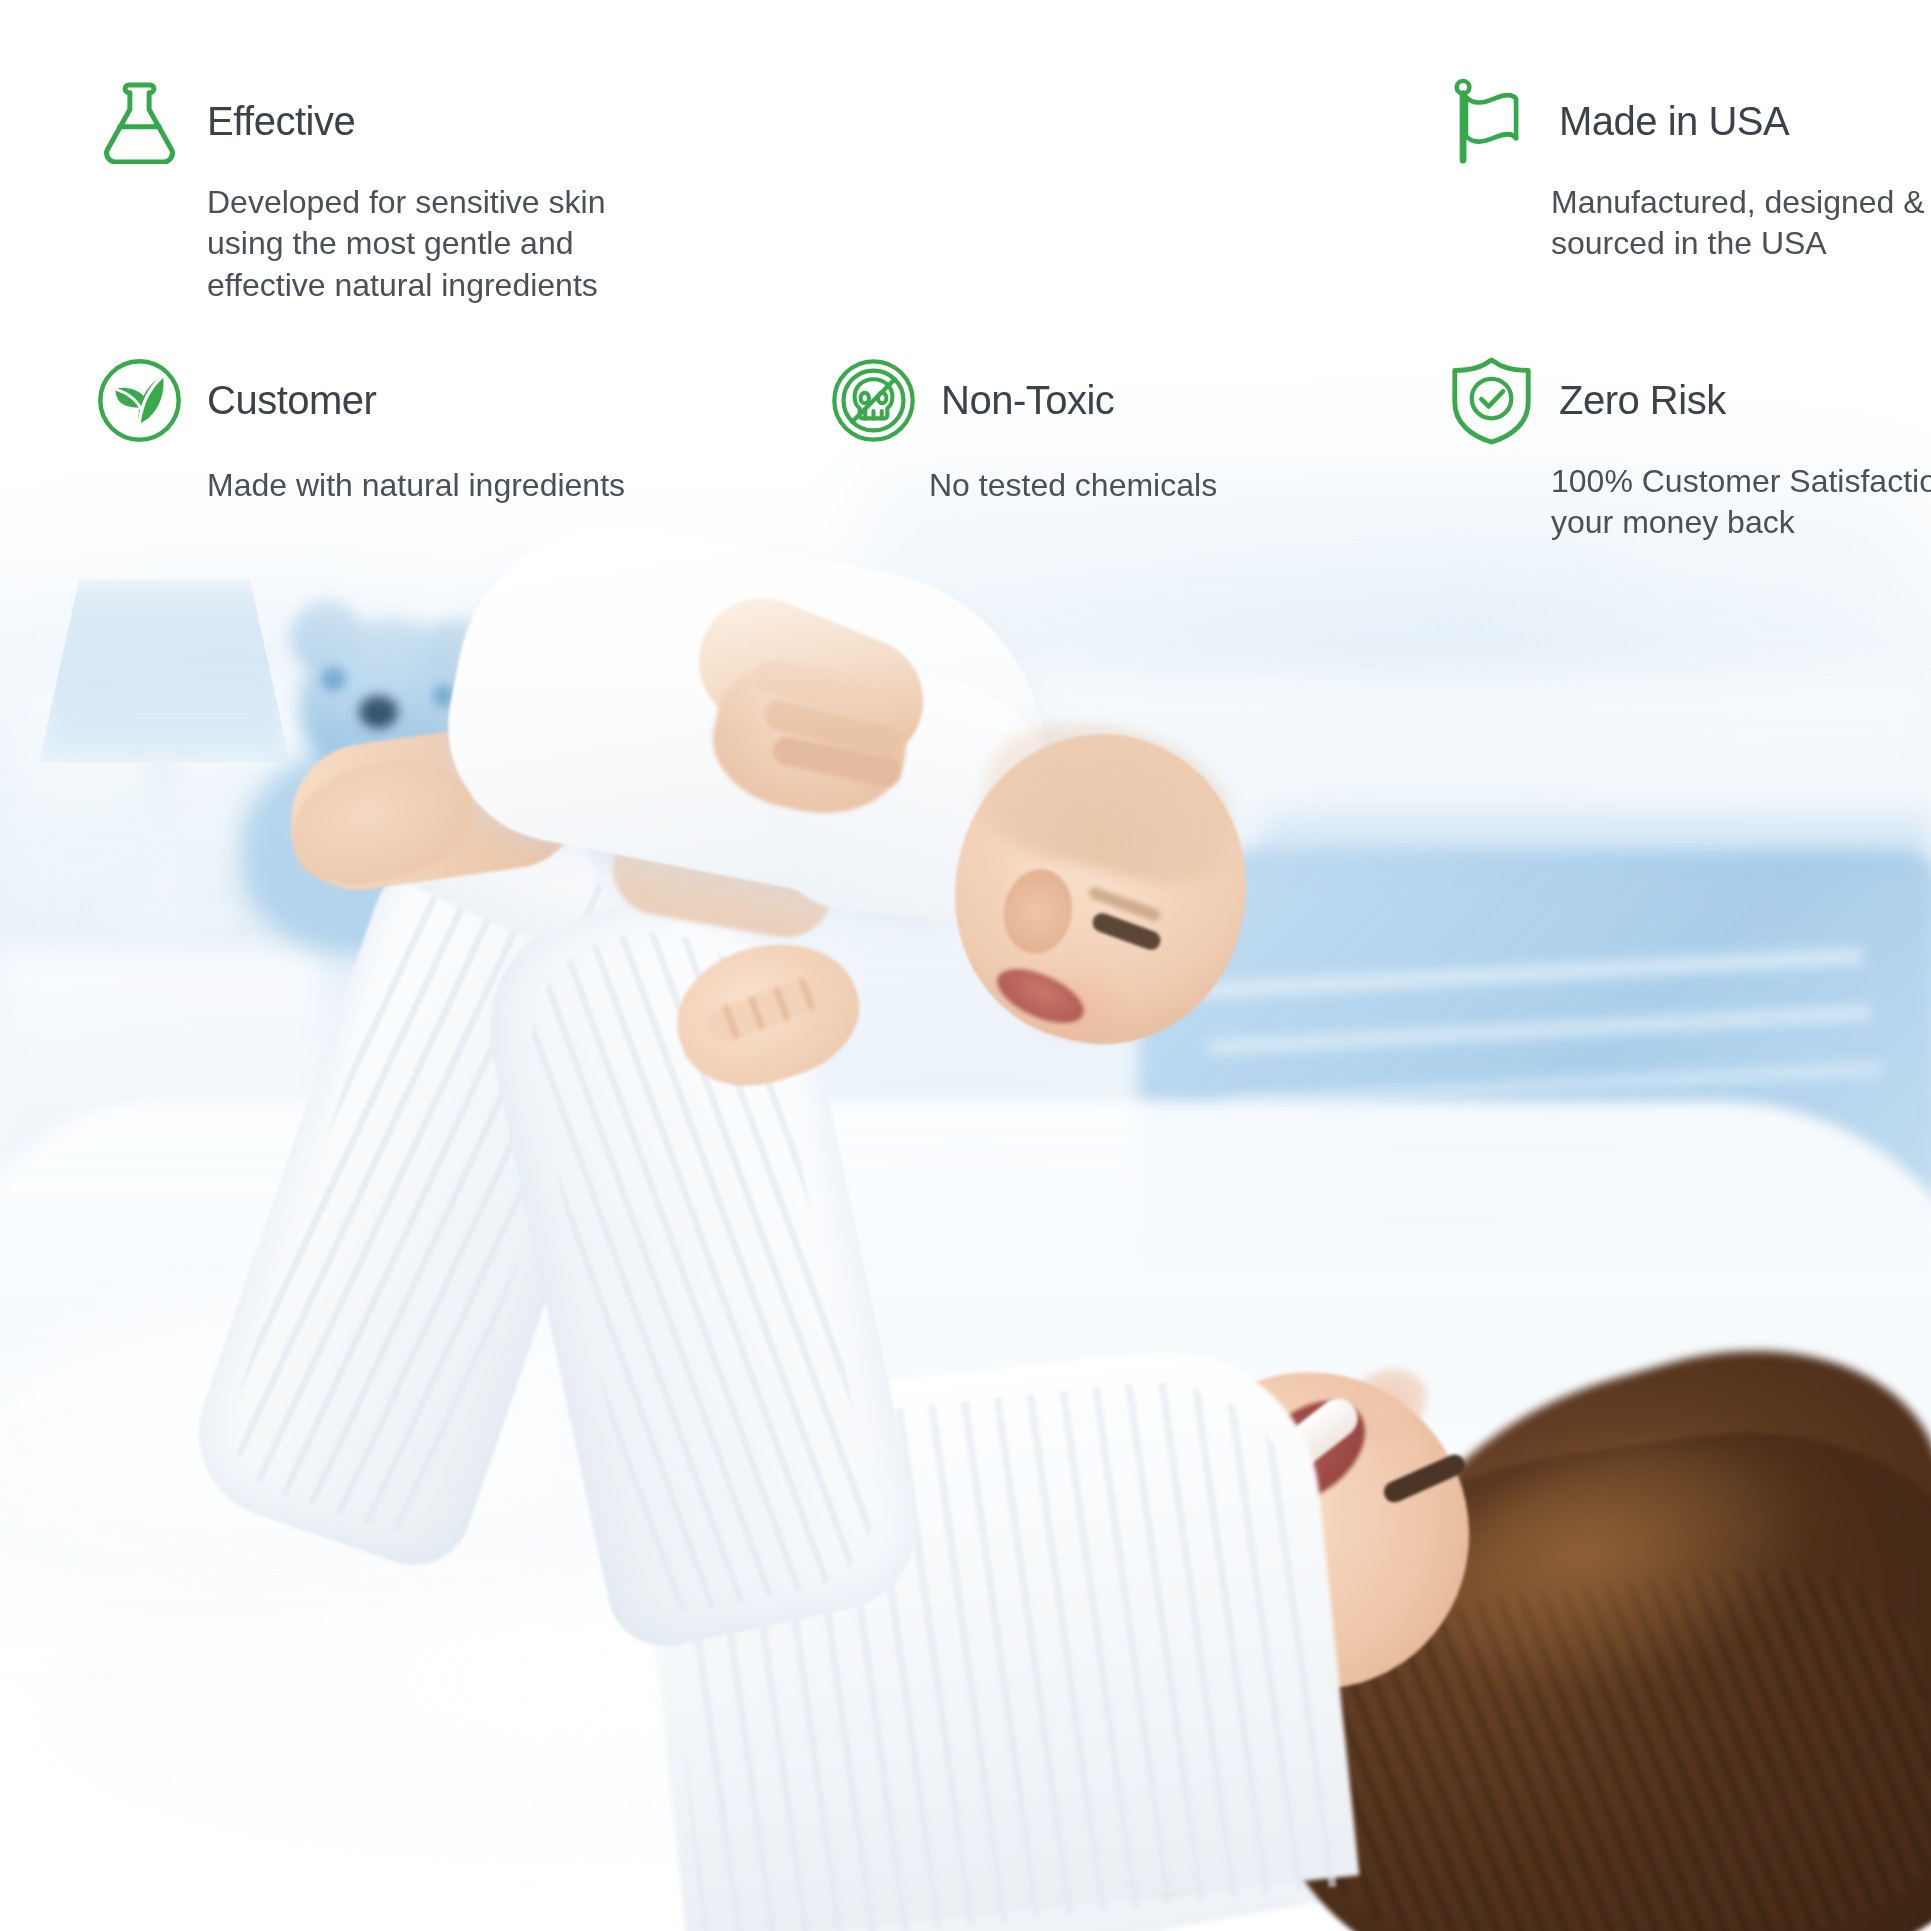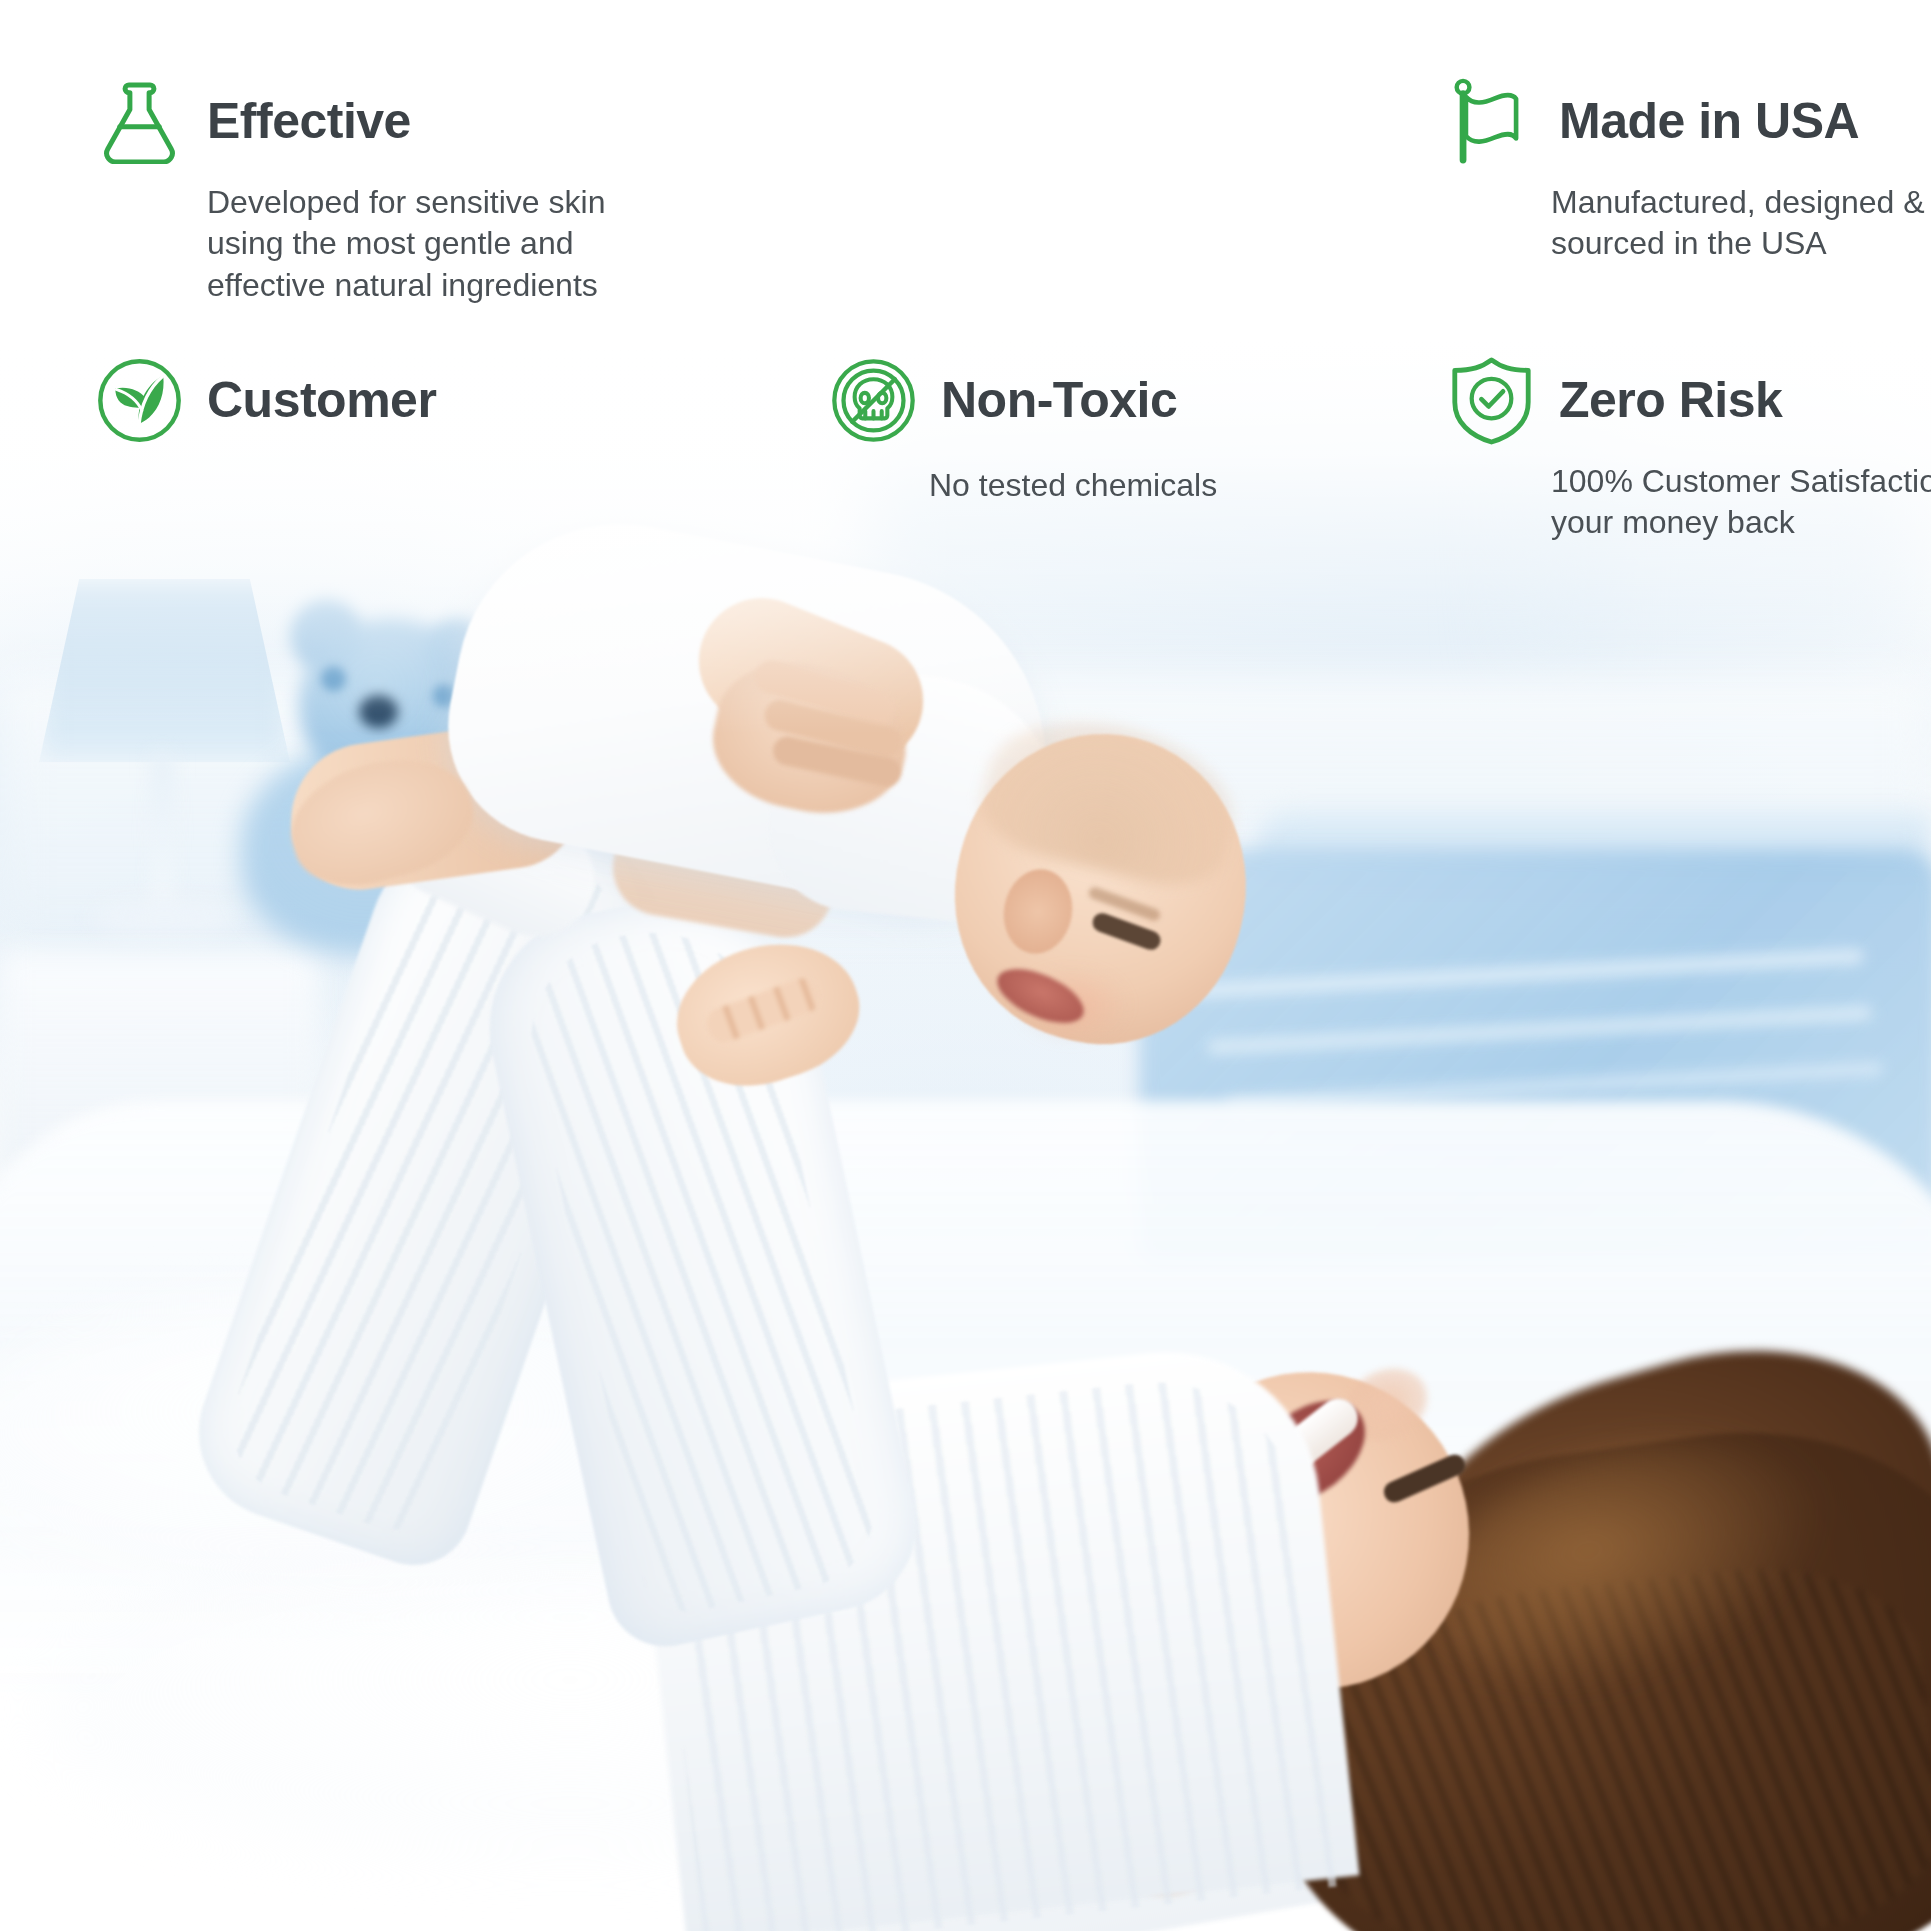"Effective" .feat-title { font-size: 50px -> 40px; font-weight: 700 -> 400 }
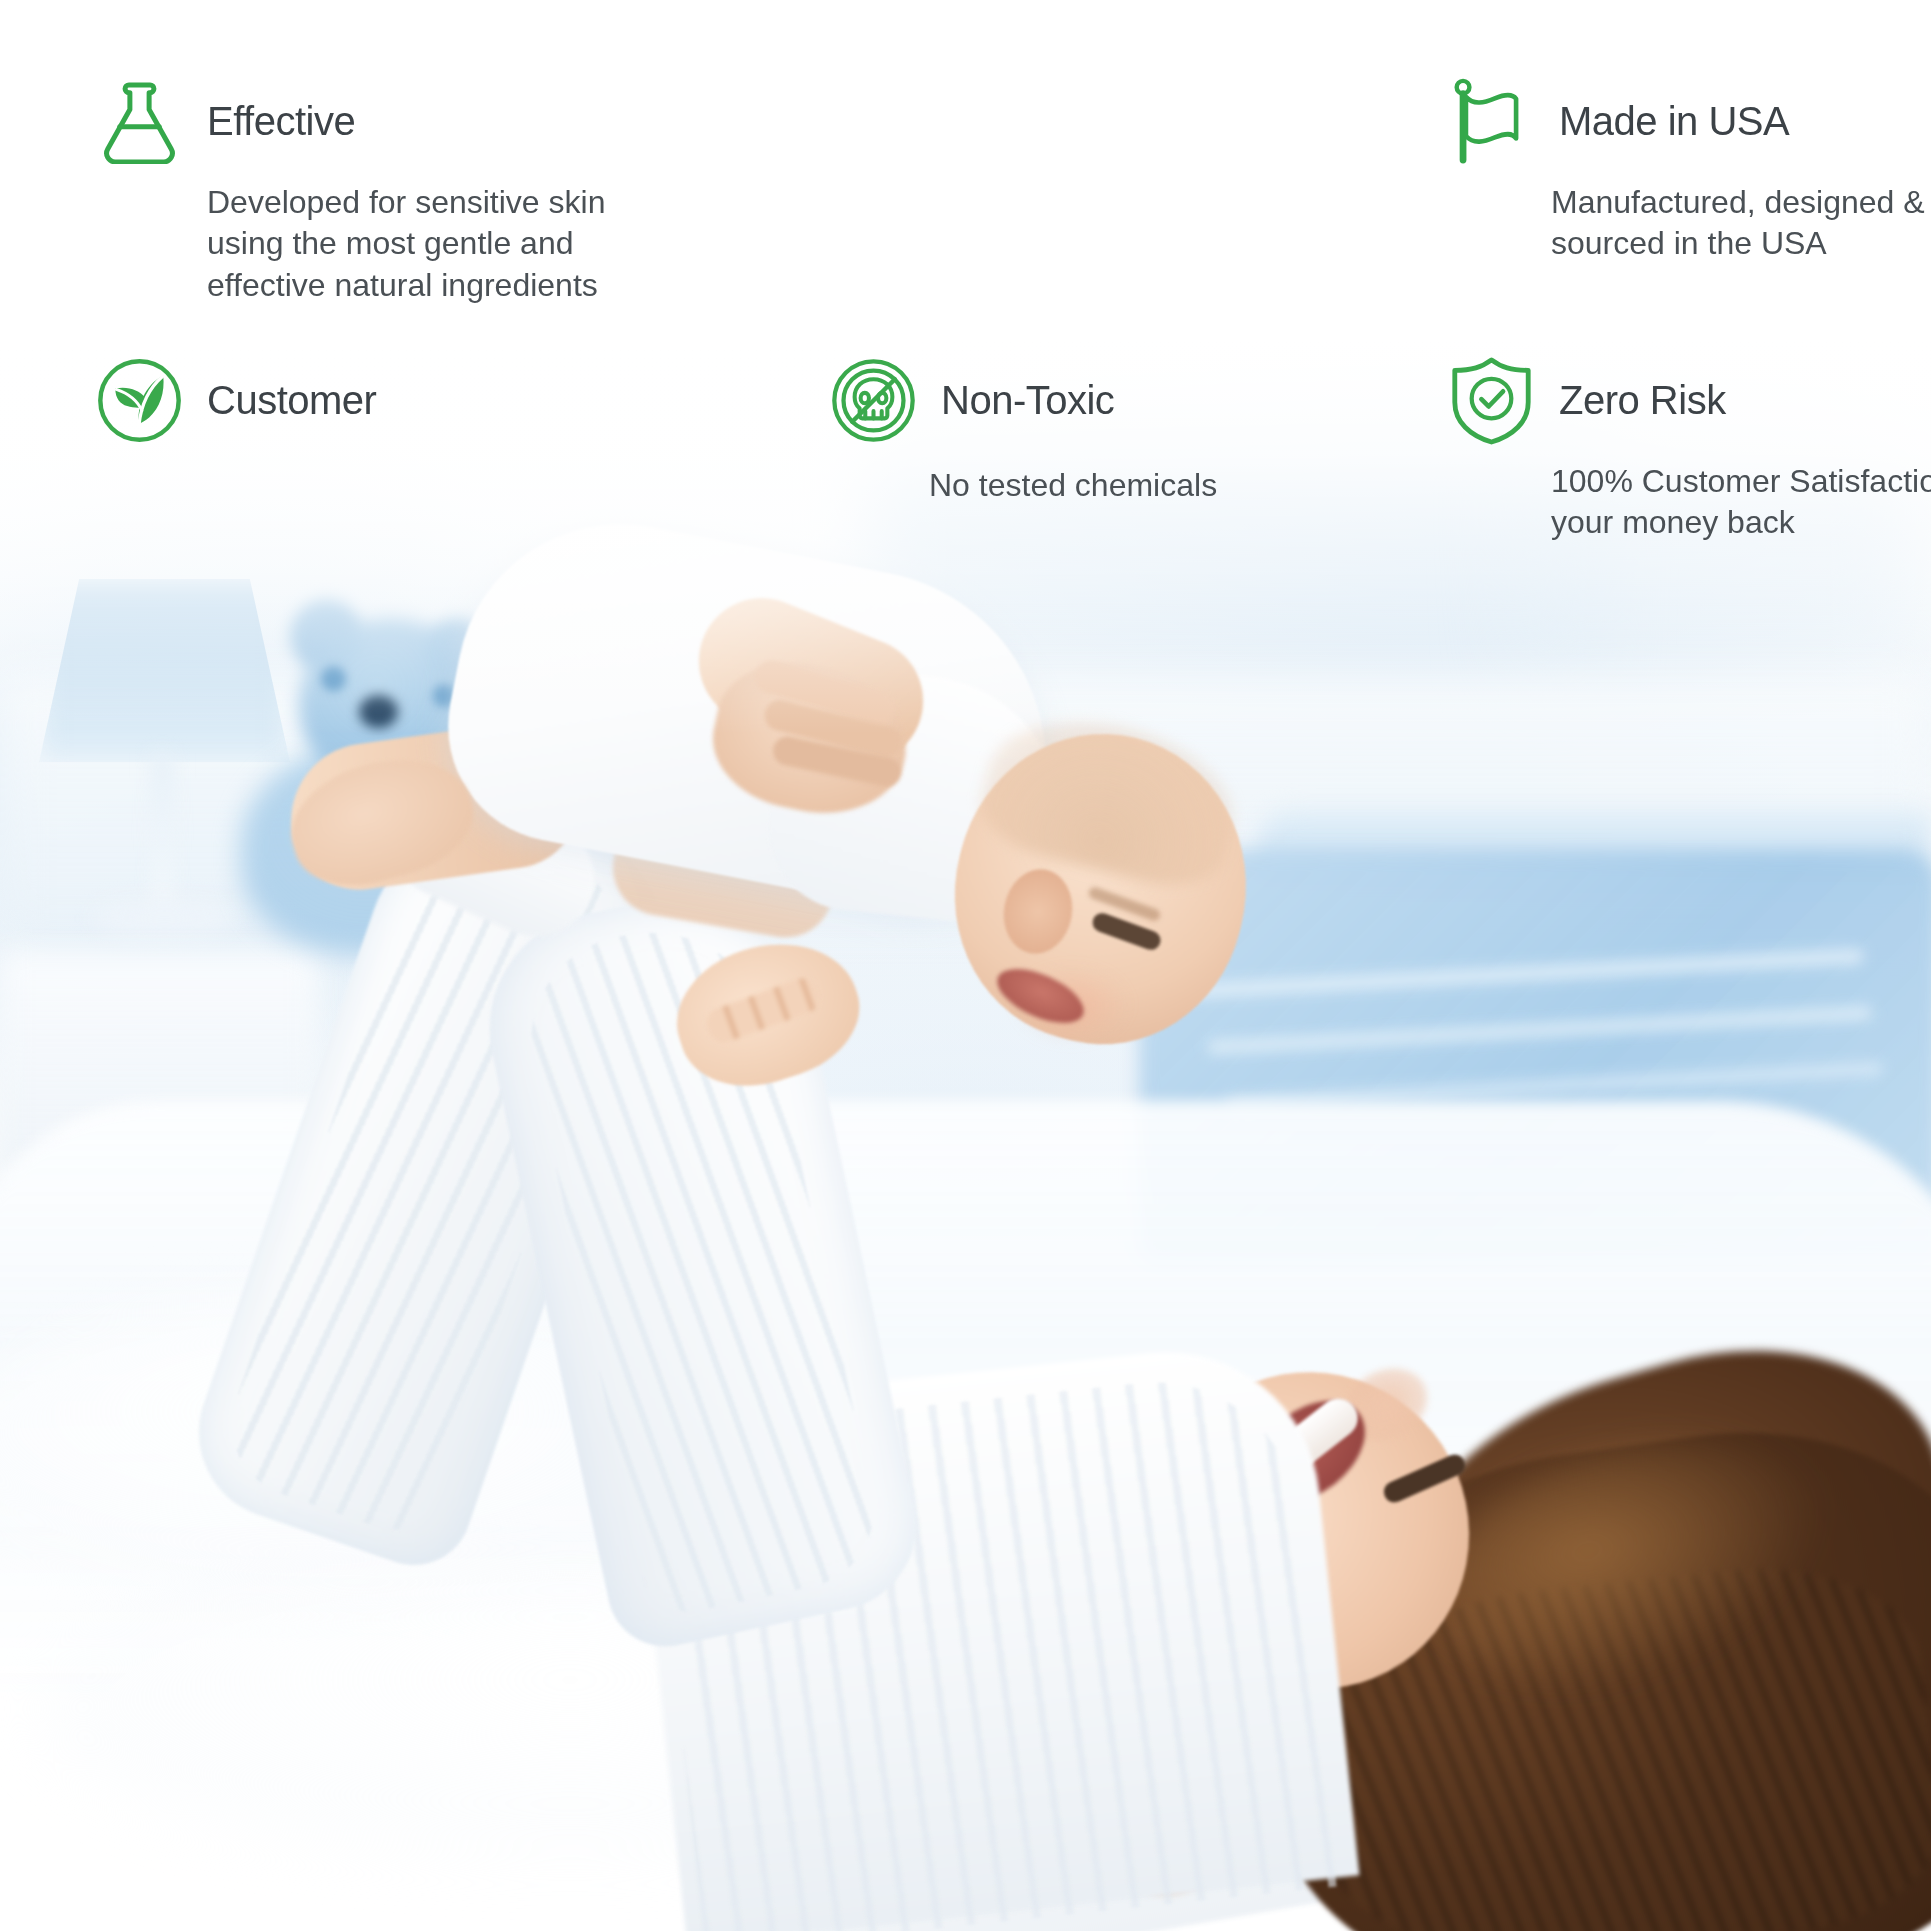"Made with natural ingredients" div.feat-desc { html: none -> <div>Made with natural ingredients</div> }
